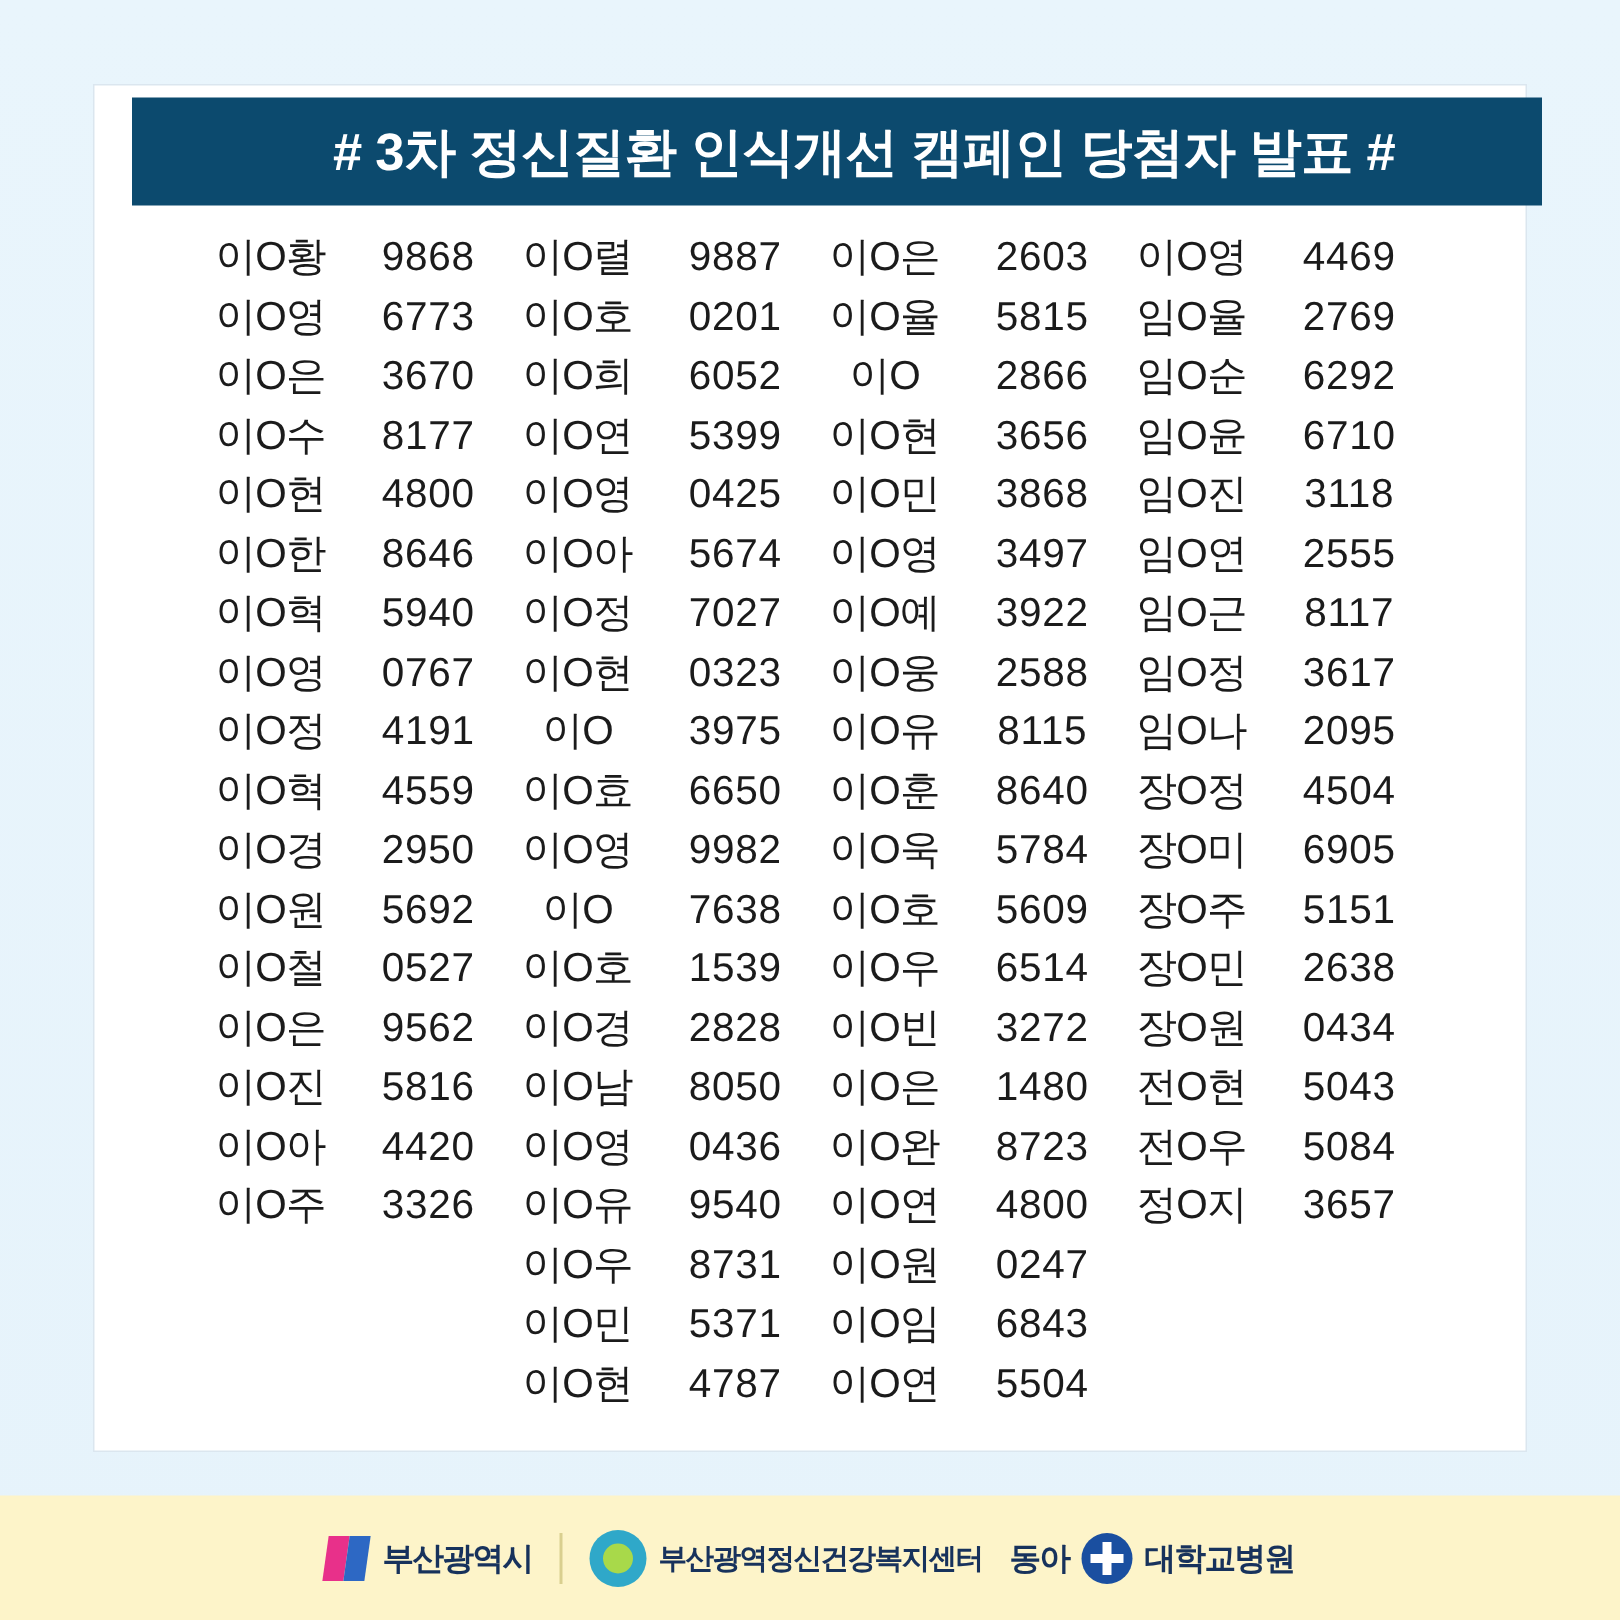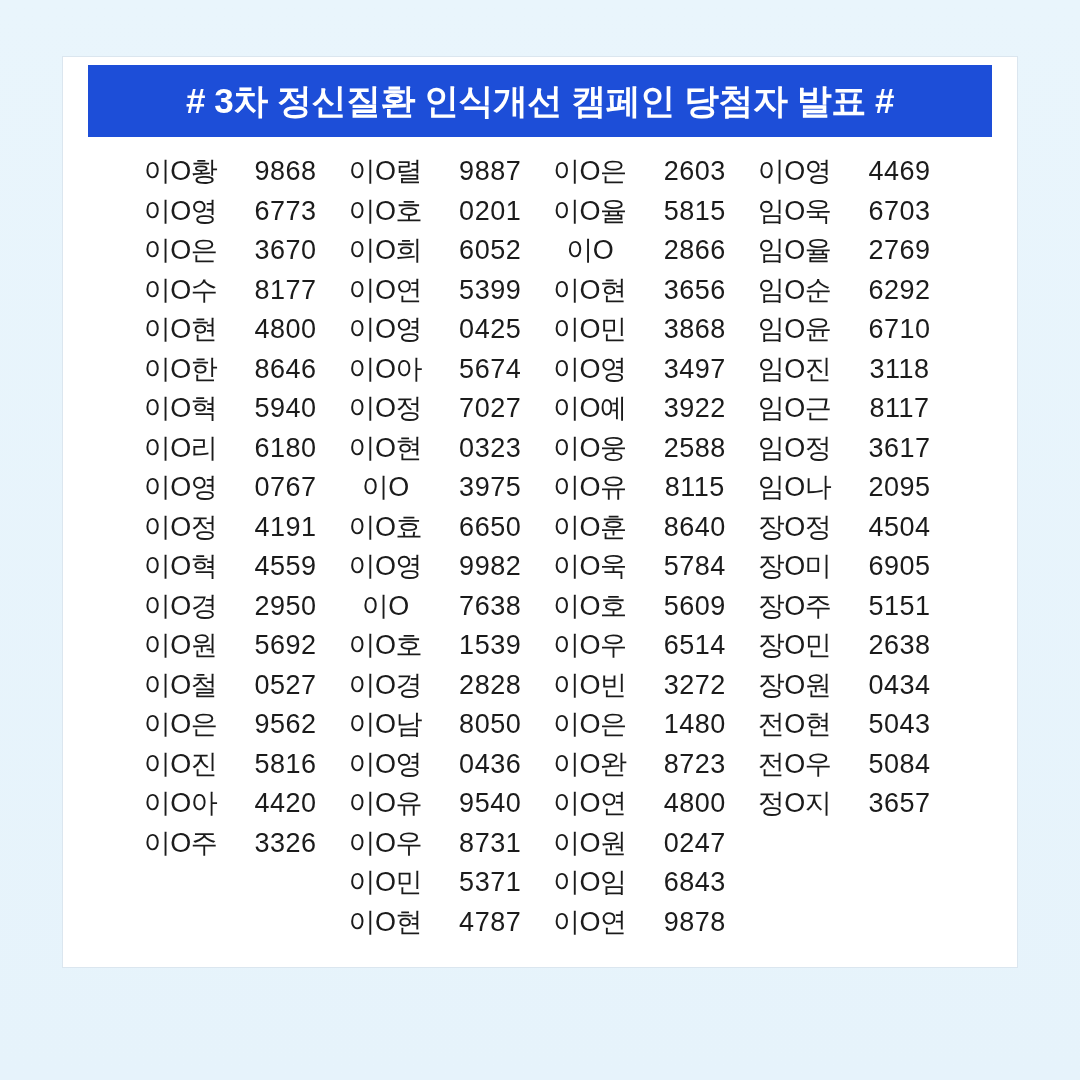"# 3차 정신질환 인식개선 캠페인" .title-bar { background: #1d4ed8 -> #0c4a6e; padding-left: none -> 36px }
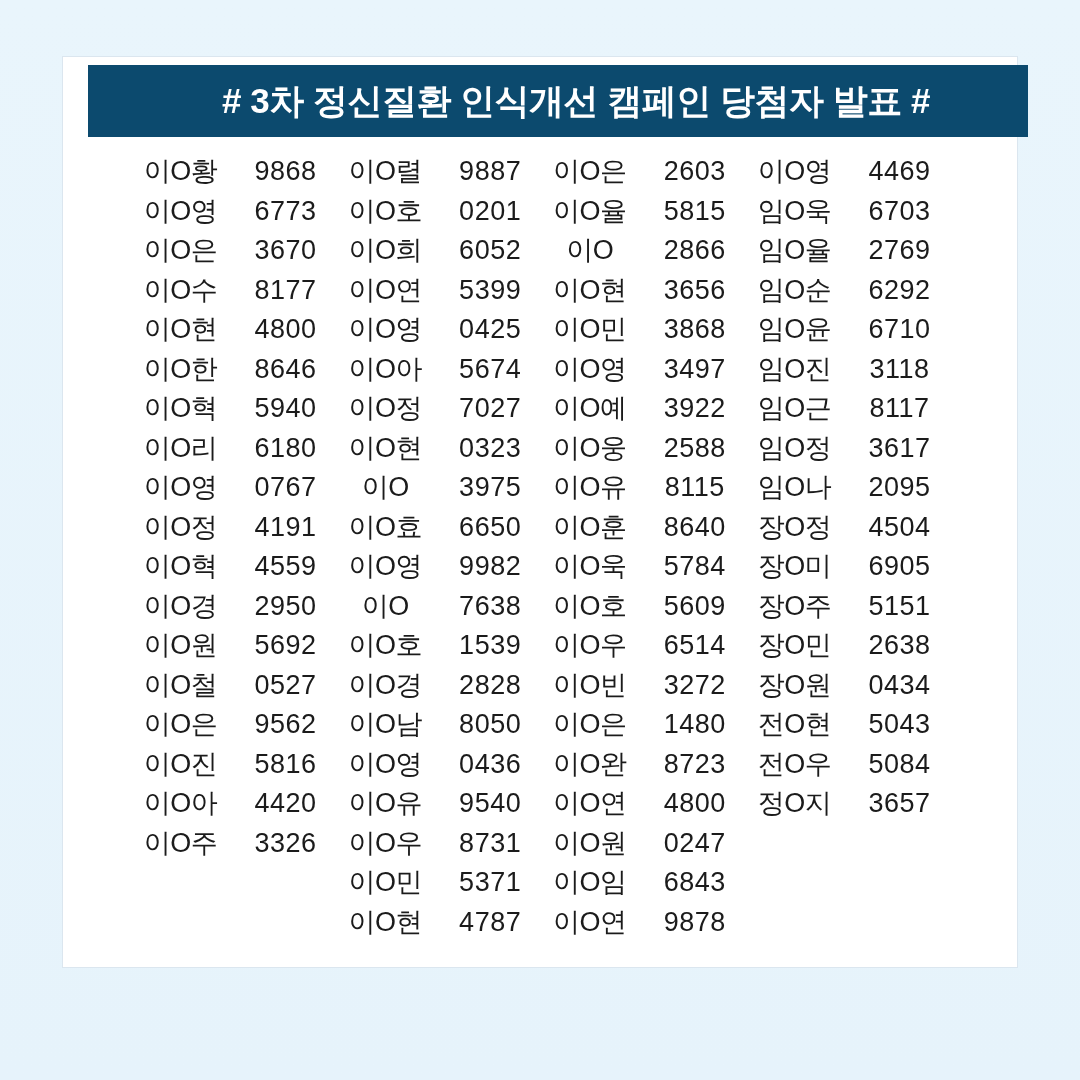"임O욱" div.row { html: <div> <span>임O욱</span> <span>6703</span> </div> -> none }
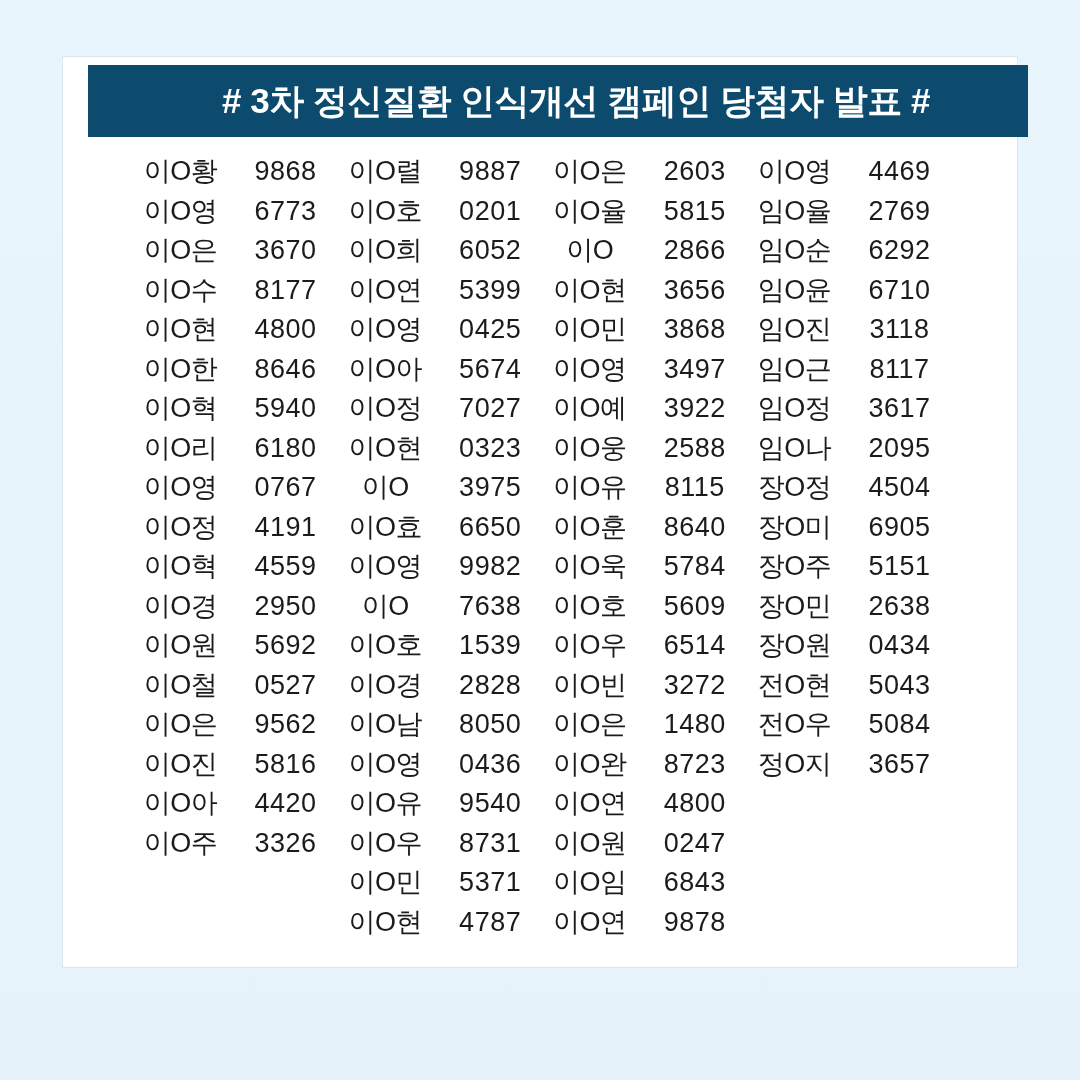"임O연" div.row { html: none -> <div> <span>임O연</span> <span>2555</span> </div> }
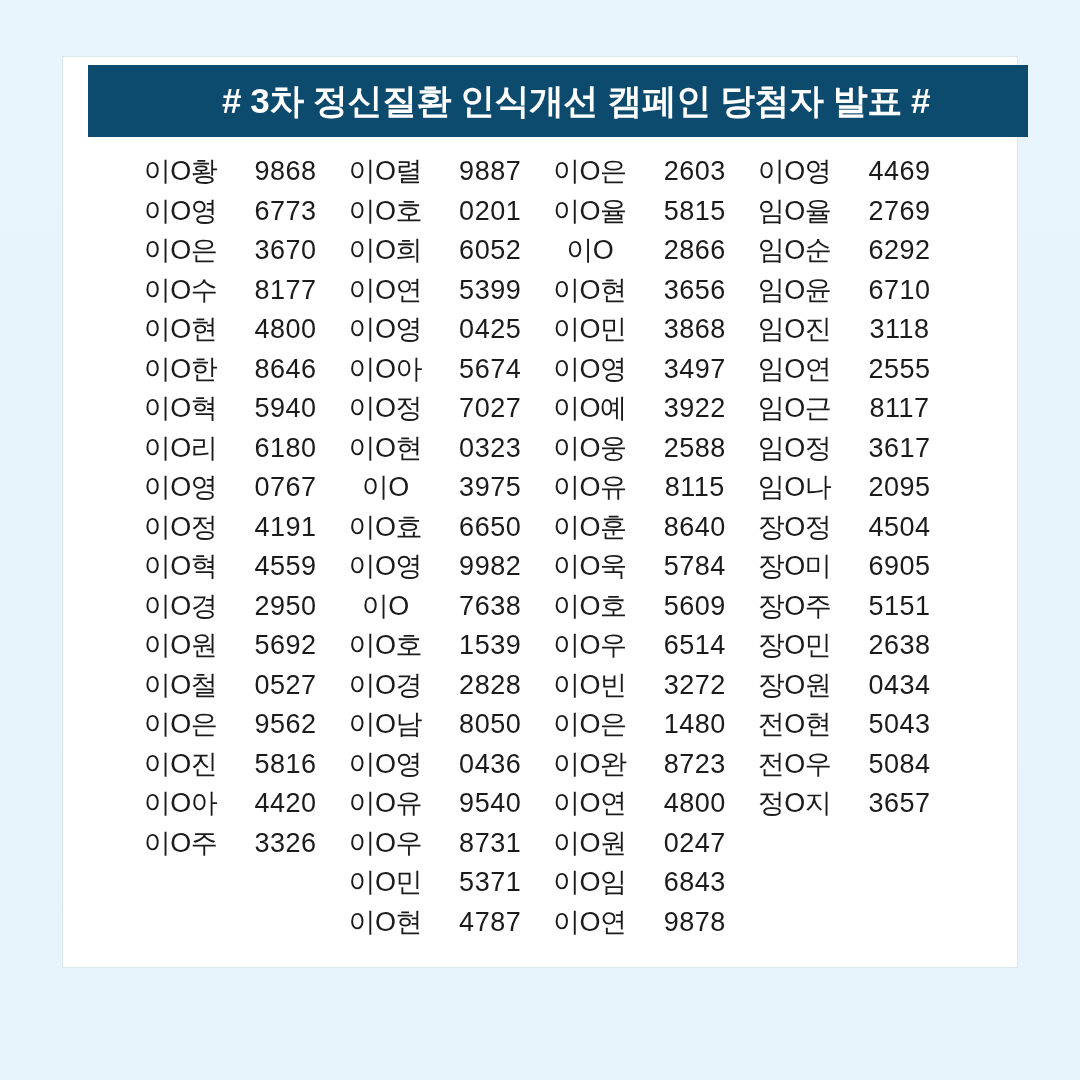"이O리" div.row { html: <div> <span>이O리</span> <span>6180</span> </div> -> none }
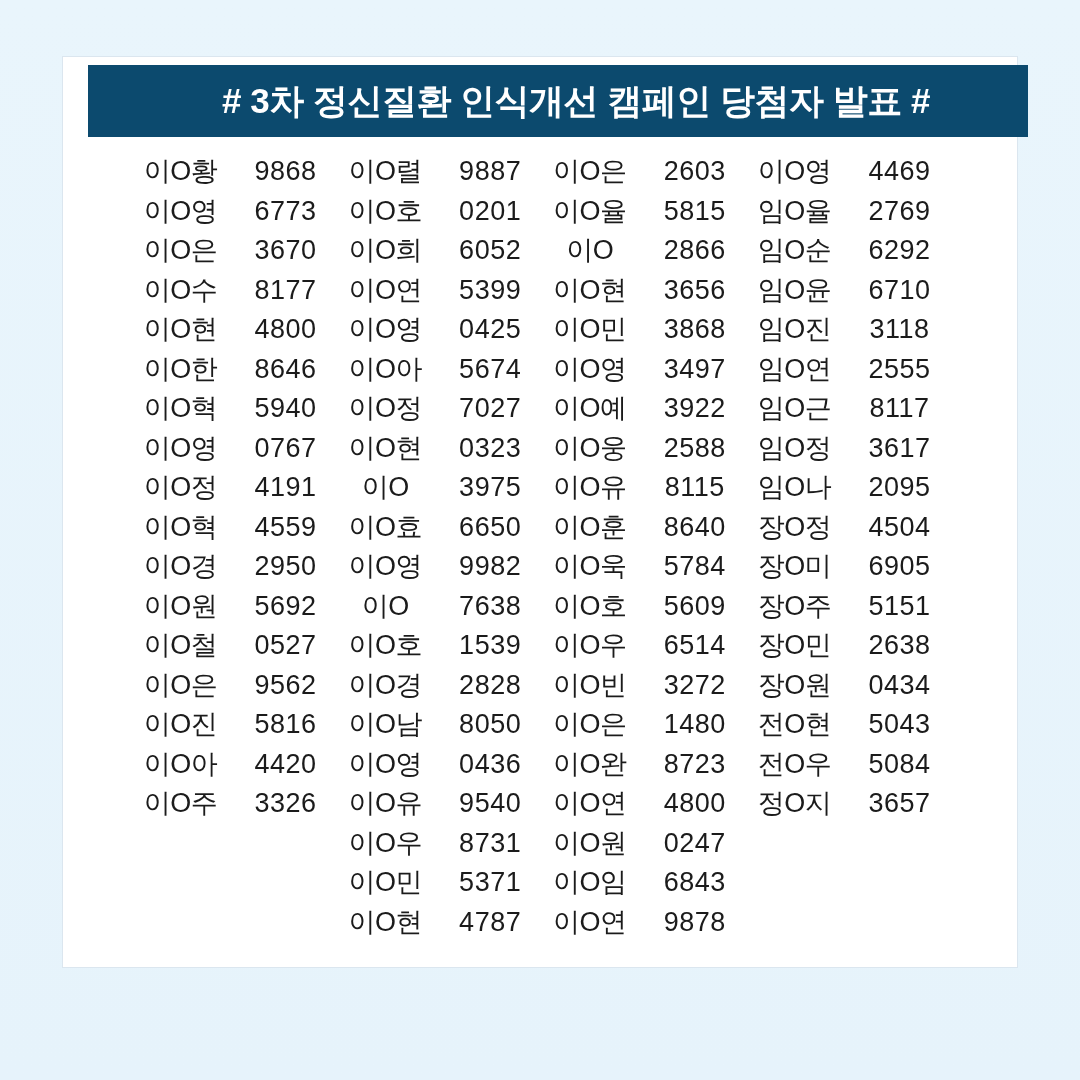"9878" span.no { text: 9878 -> 5504 }
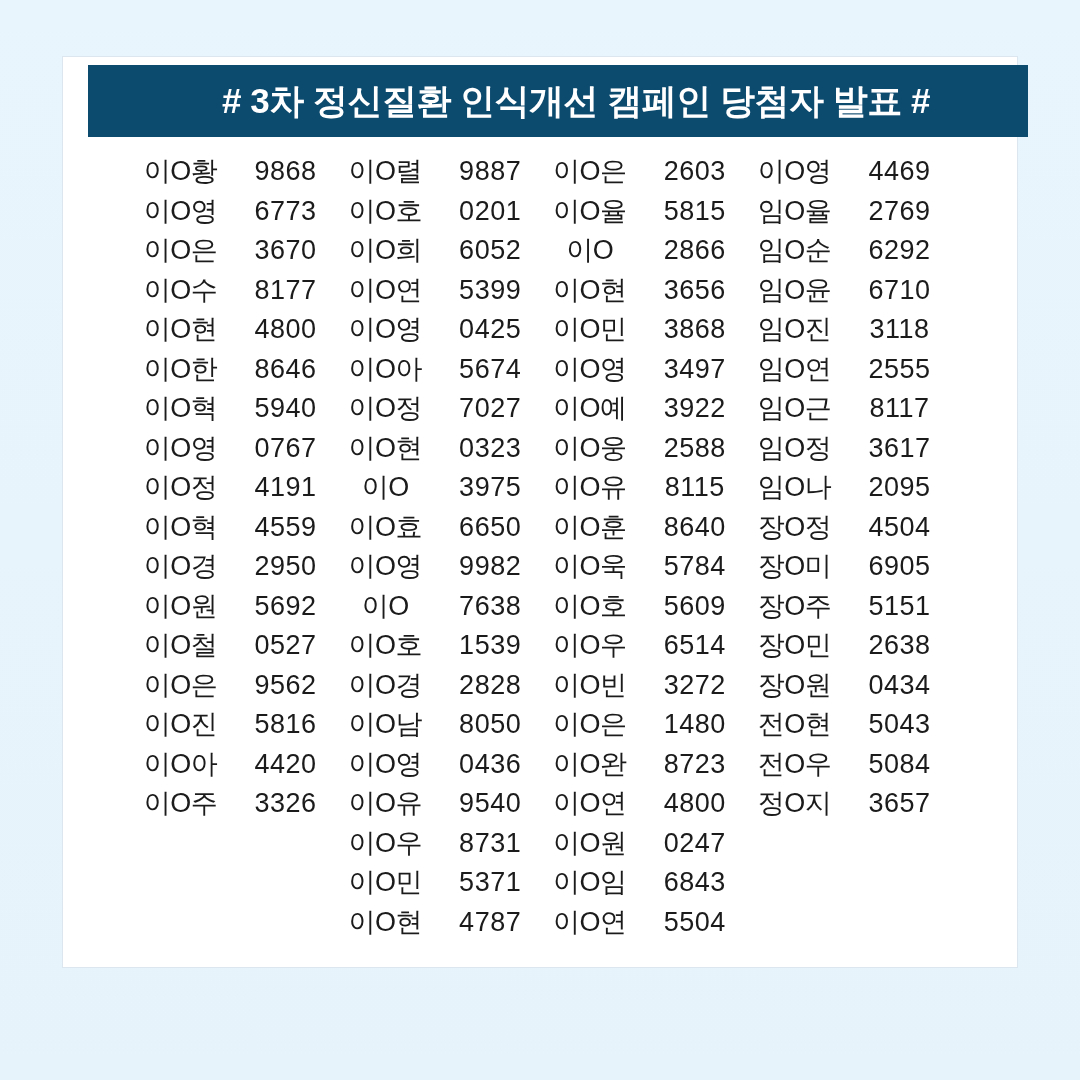"부산광역시" div.footer { html: none -> <div> <div> <span> <span></span> <span></span> </span> <span>부산광역시</span> </div> <div></div> <div> <span></span> <span>부산광역정신건강복지센터</span> </div> <div> <span>동아</span> <span></span> <span>대학교병원</span> </div> </div> }
